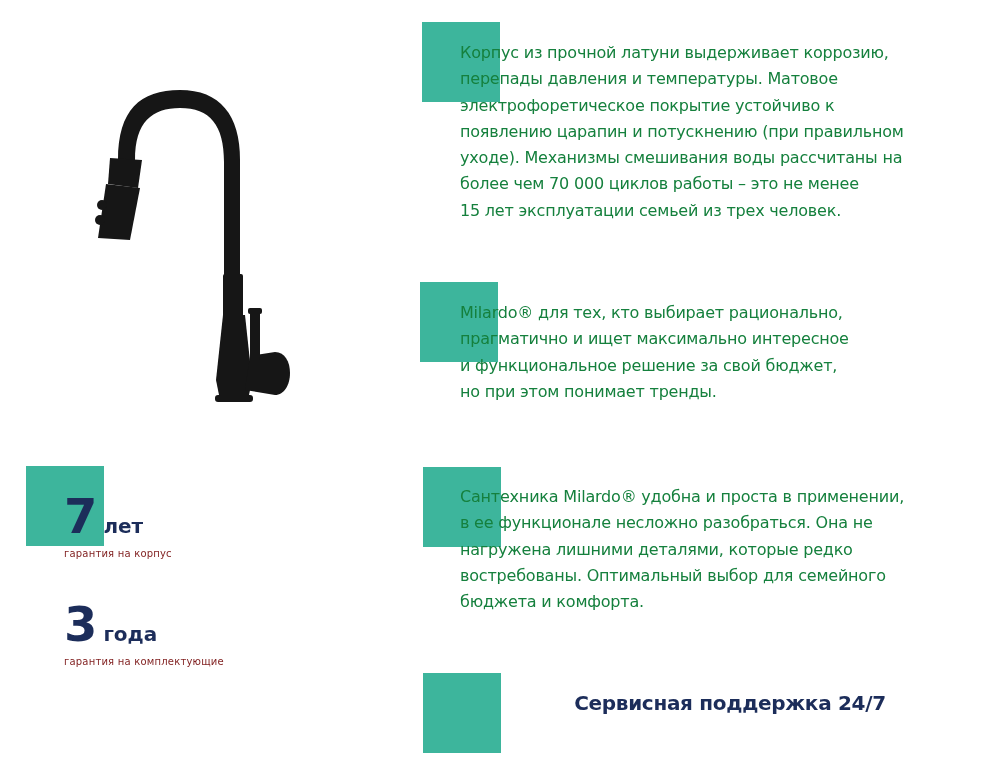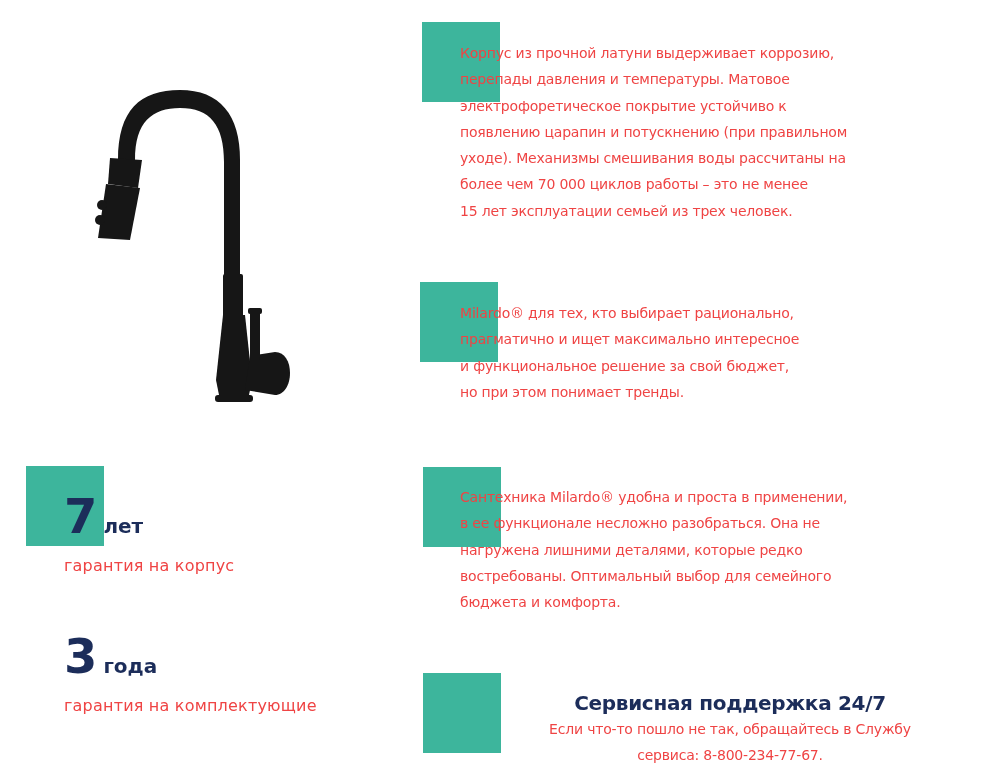"Корпус из прочной латуни выдерживает" .feature p { color: #ef4444 -> #15803d; font-size: 14px -> 16px }
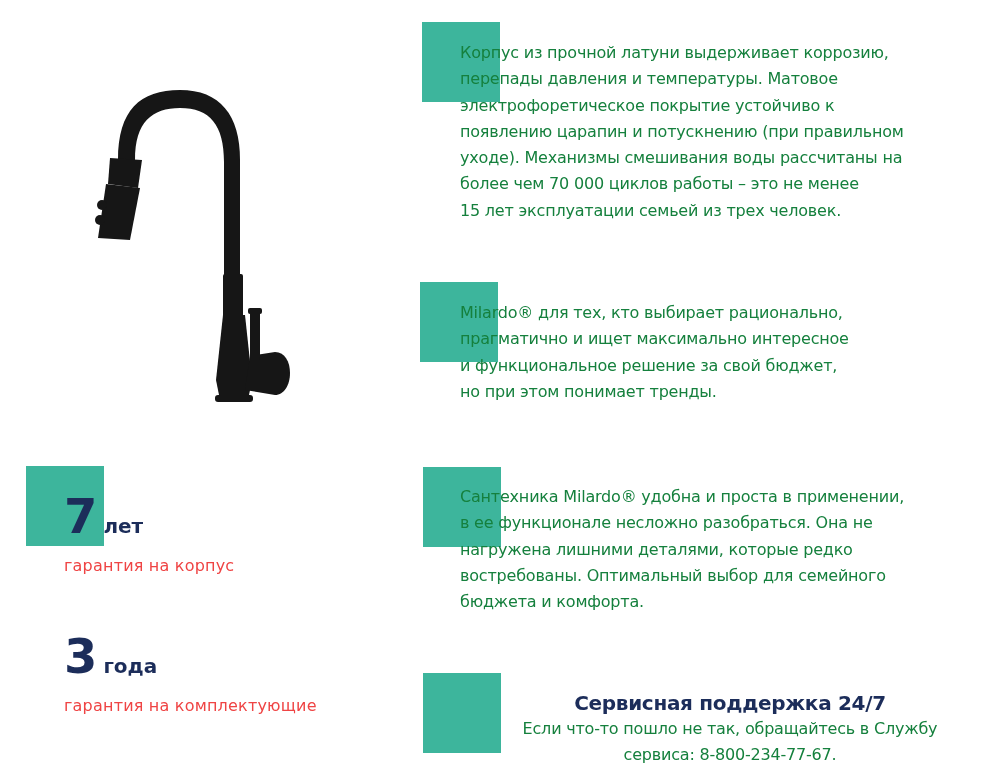"гарантия на корпус" .warranty .sub { color: #ef4444 -> #7f1d1d; font-size: 16px -> 10px; margin-top: 16px -> 8px }
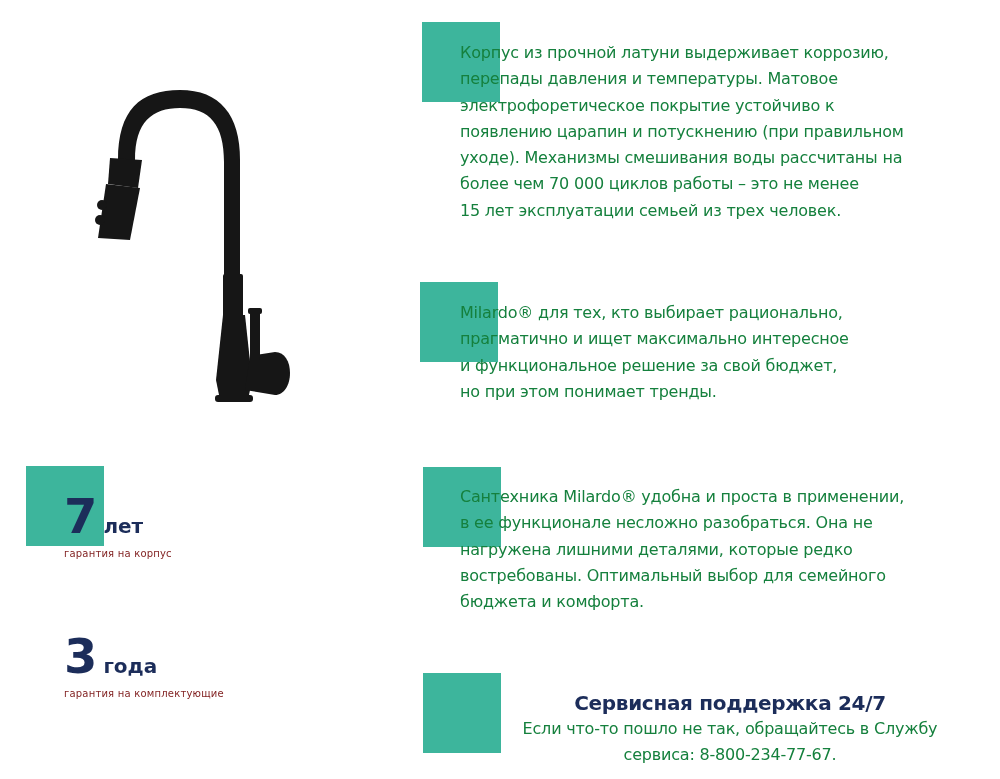"3 года" div.warranty { top: 632px -> 600px }
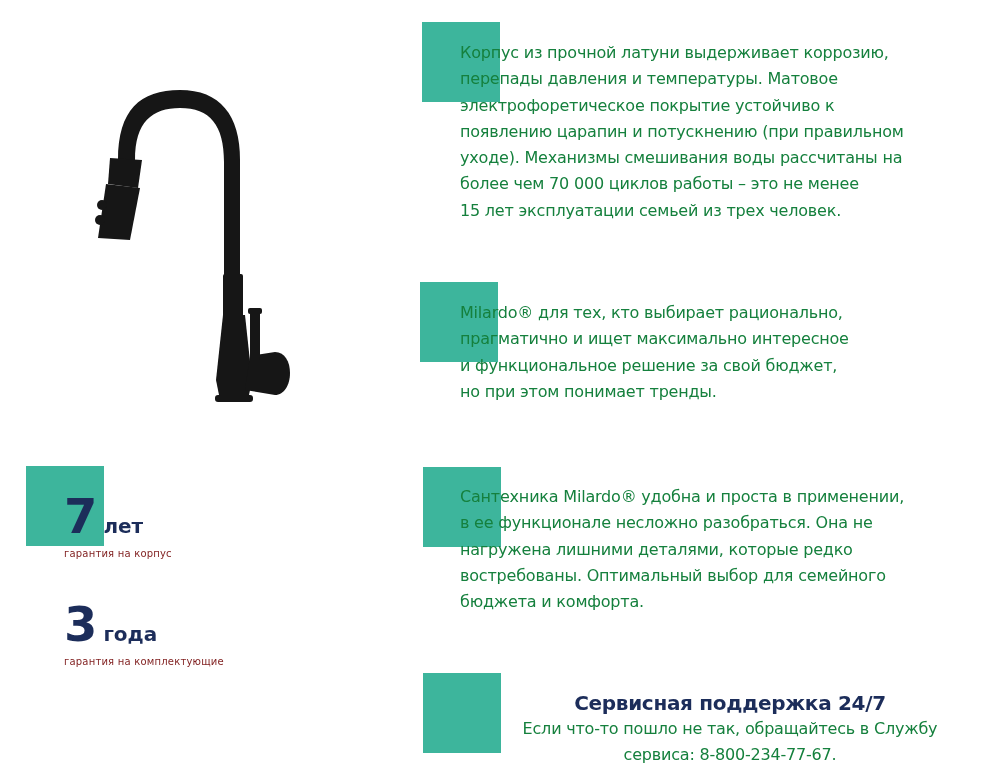"Если что-то пошло не так," p { html: <p>Если что-то пошло не так, обращайтесь в Службу сервиса: 8-800-234-77-67.</p> -> none }
